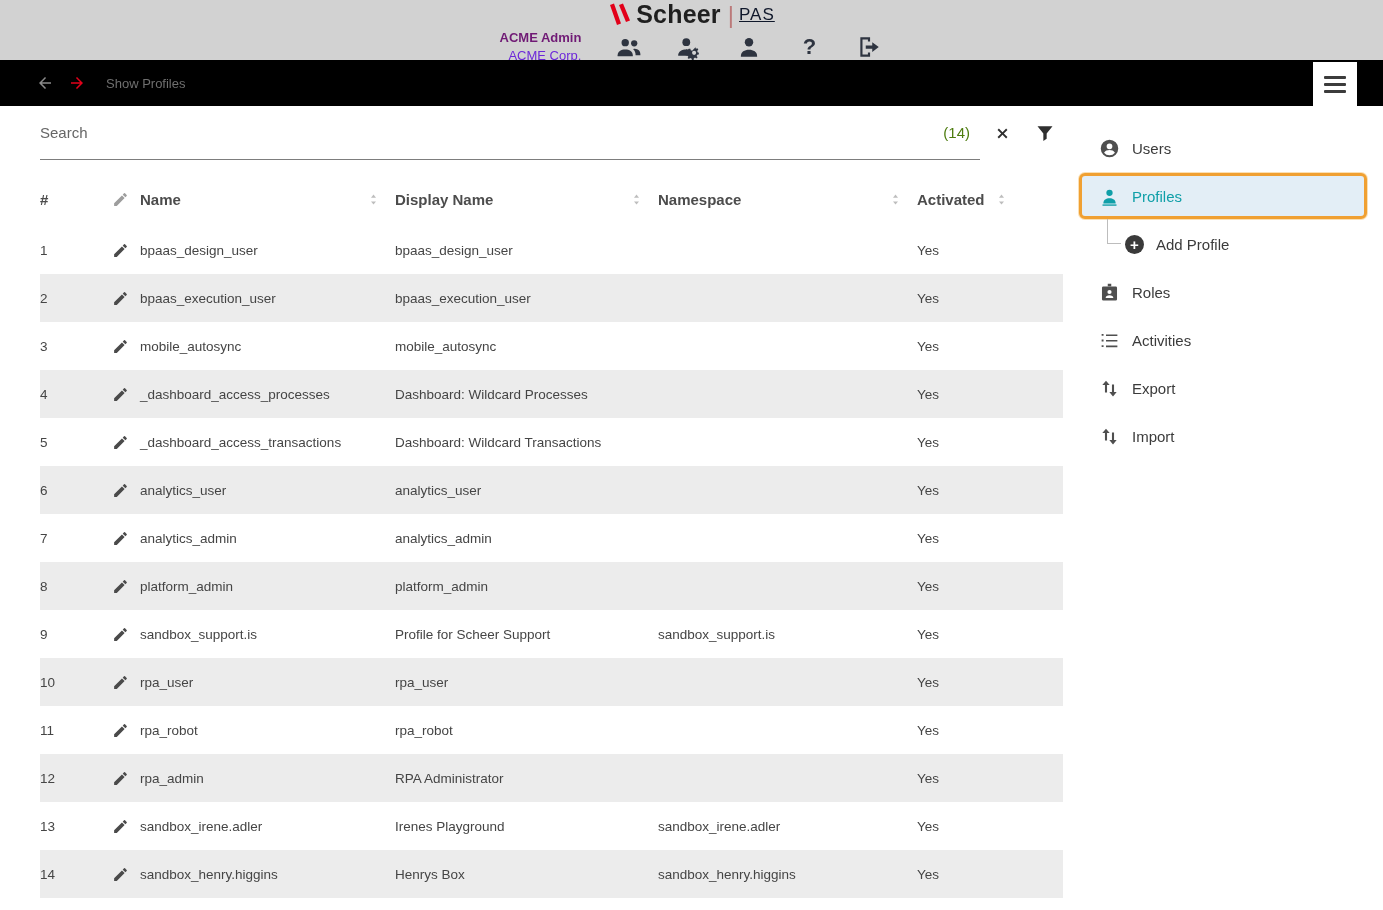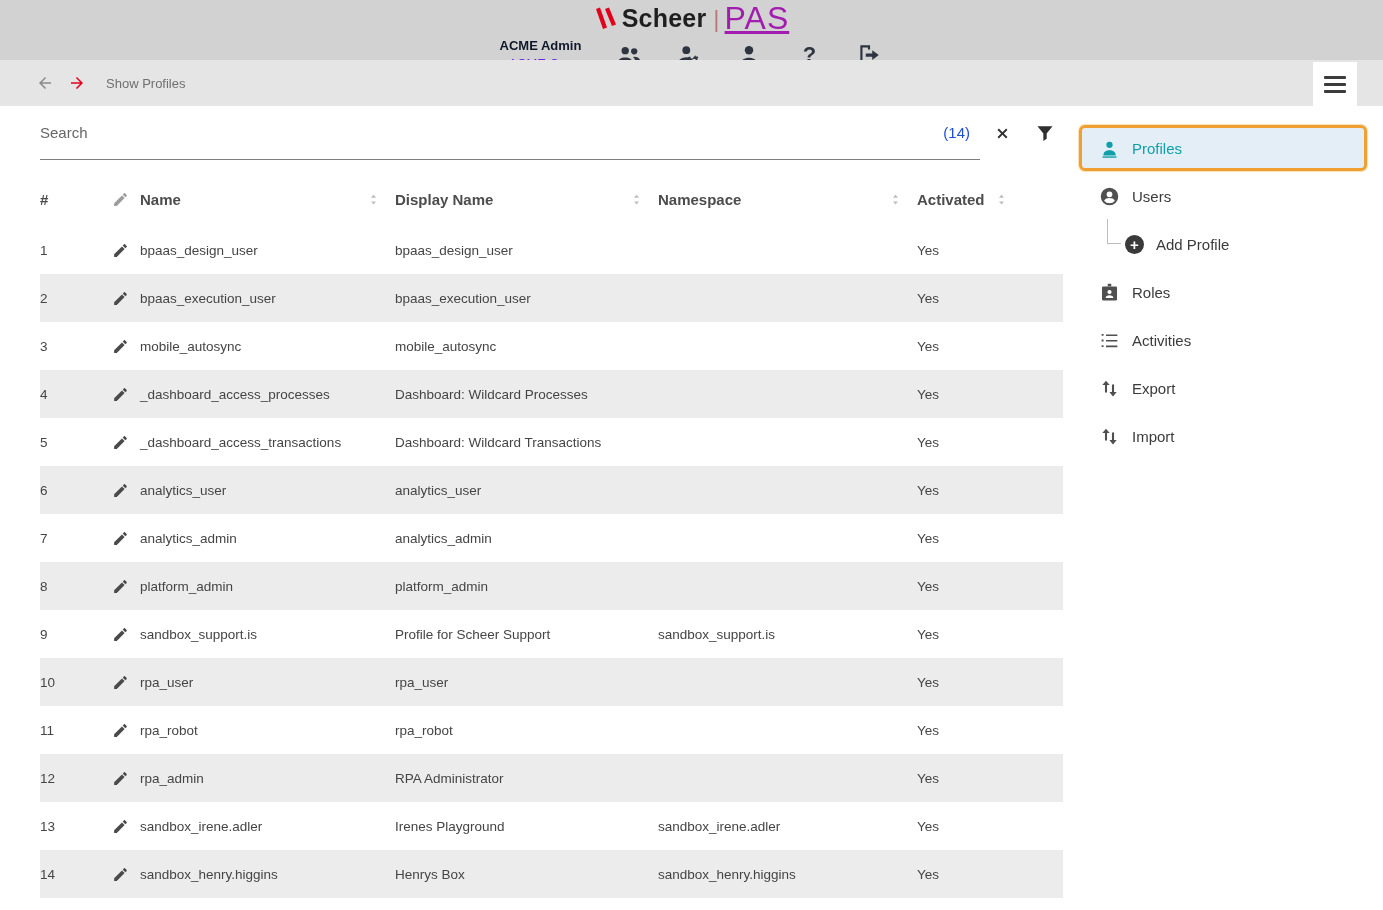"PAS" .logo-product { color: #a21caf -> #0f172a; font-size: 32px -> 17px }
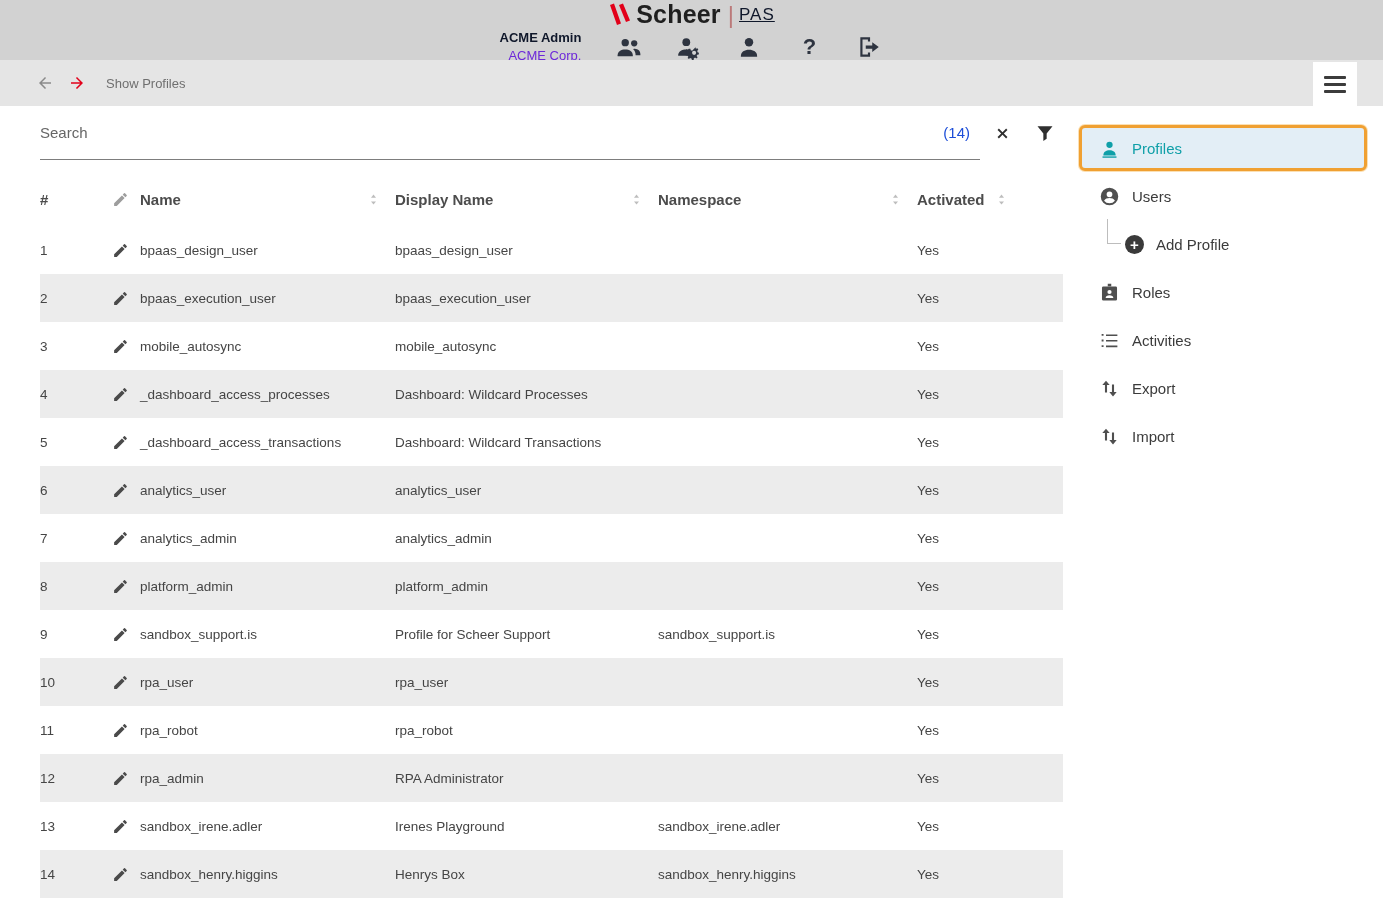"ACME Admin" .user-name { color: #0f172a -> #701a75 }
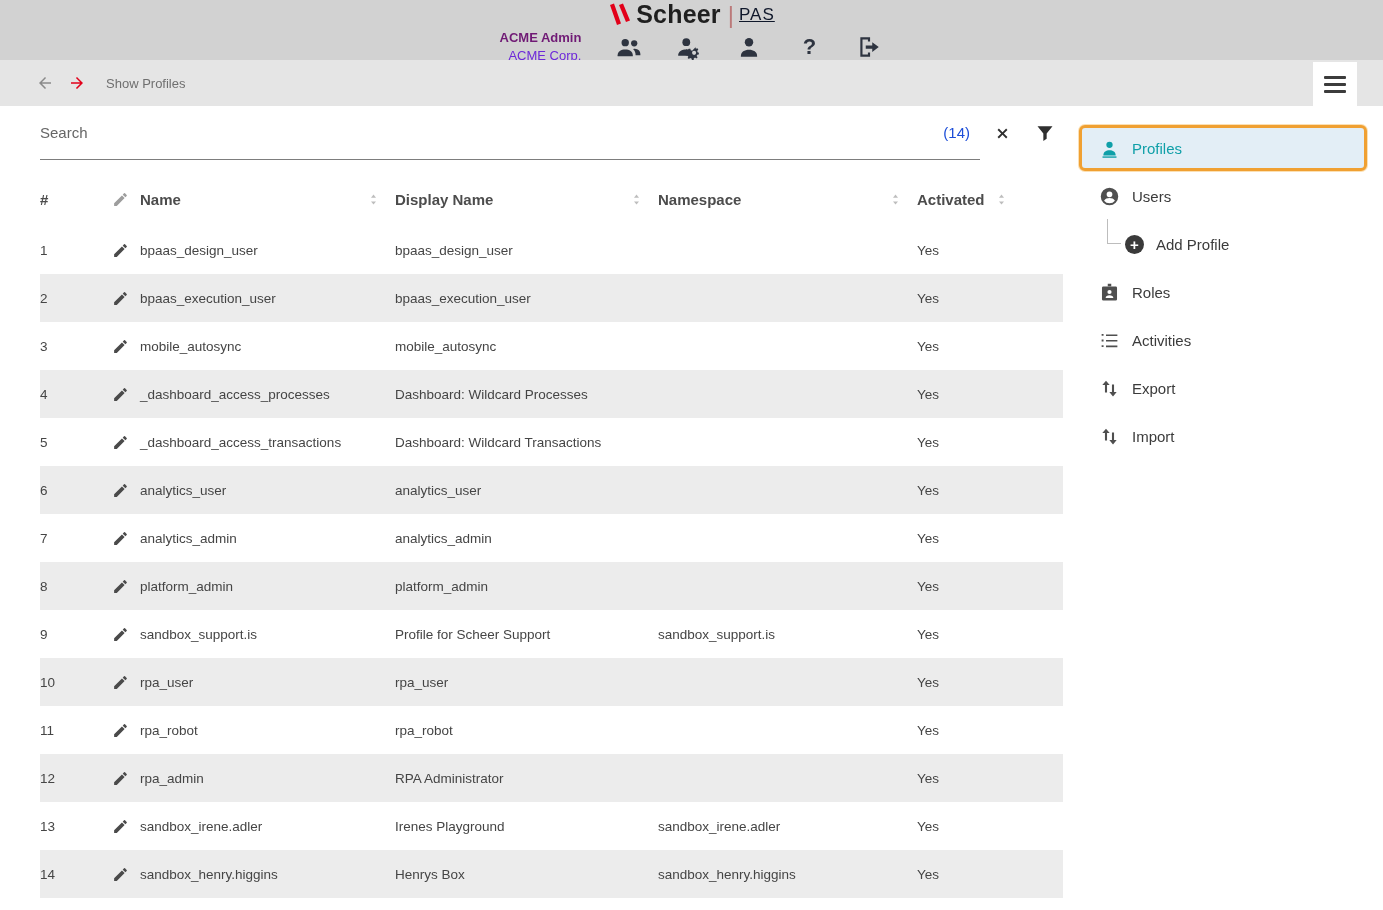"Show Profiles" .crumbbar { background: #e5e5e5 -> #000000 }
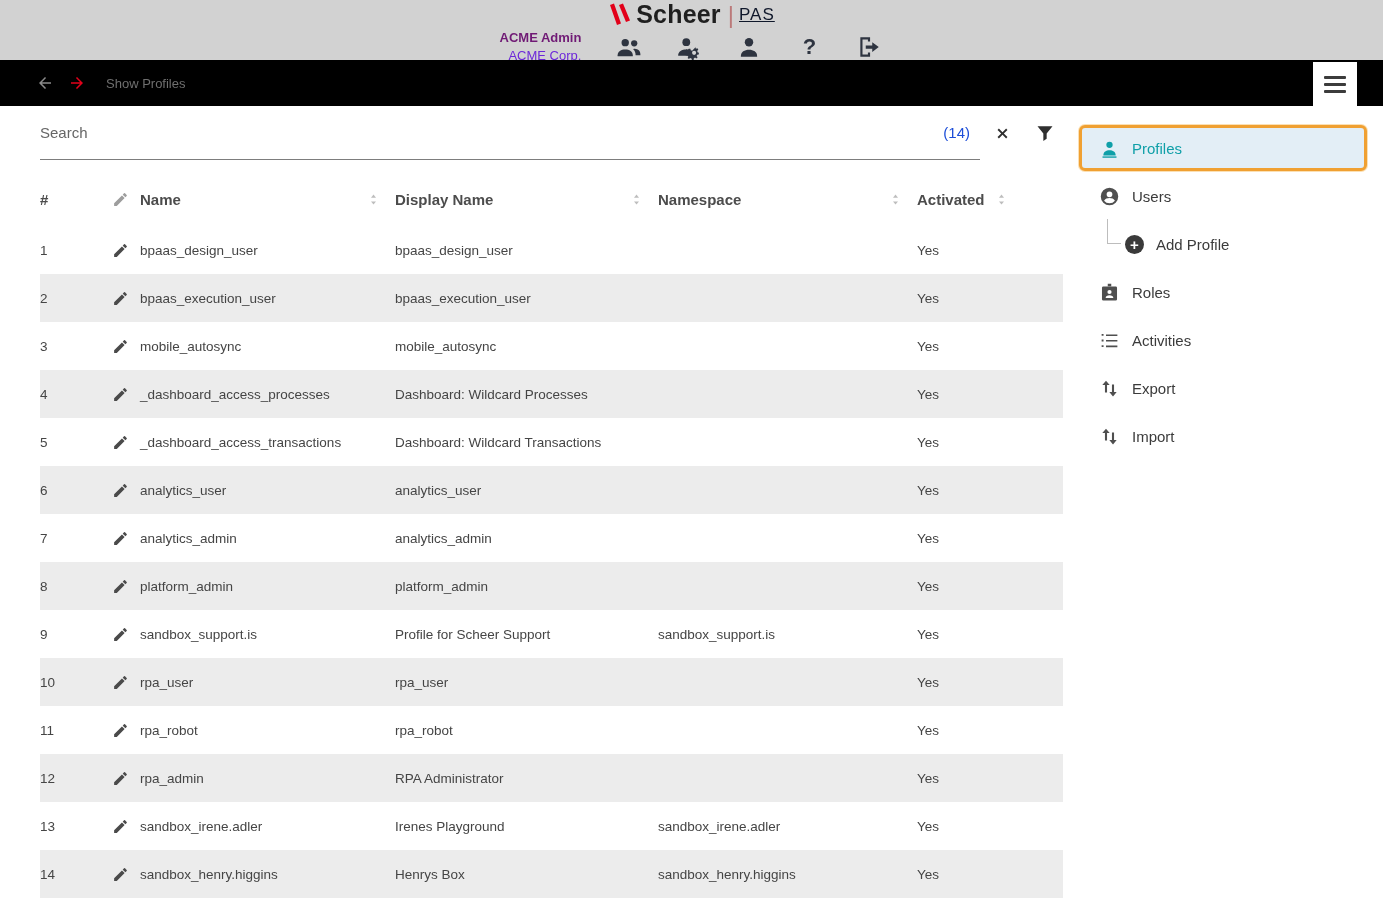"(14)" .search-count { color: #1d4ed8 -> #4d7c0f }
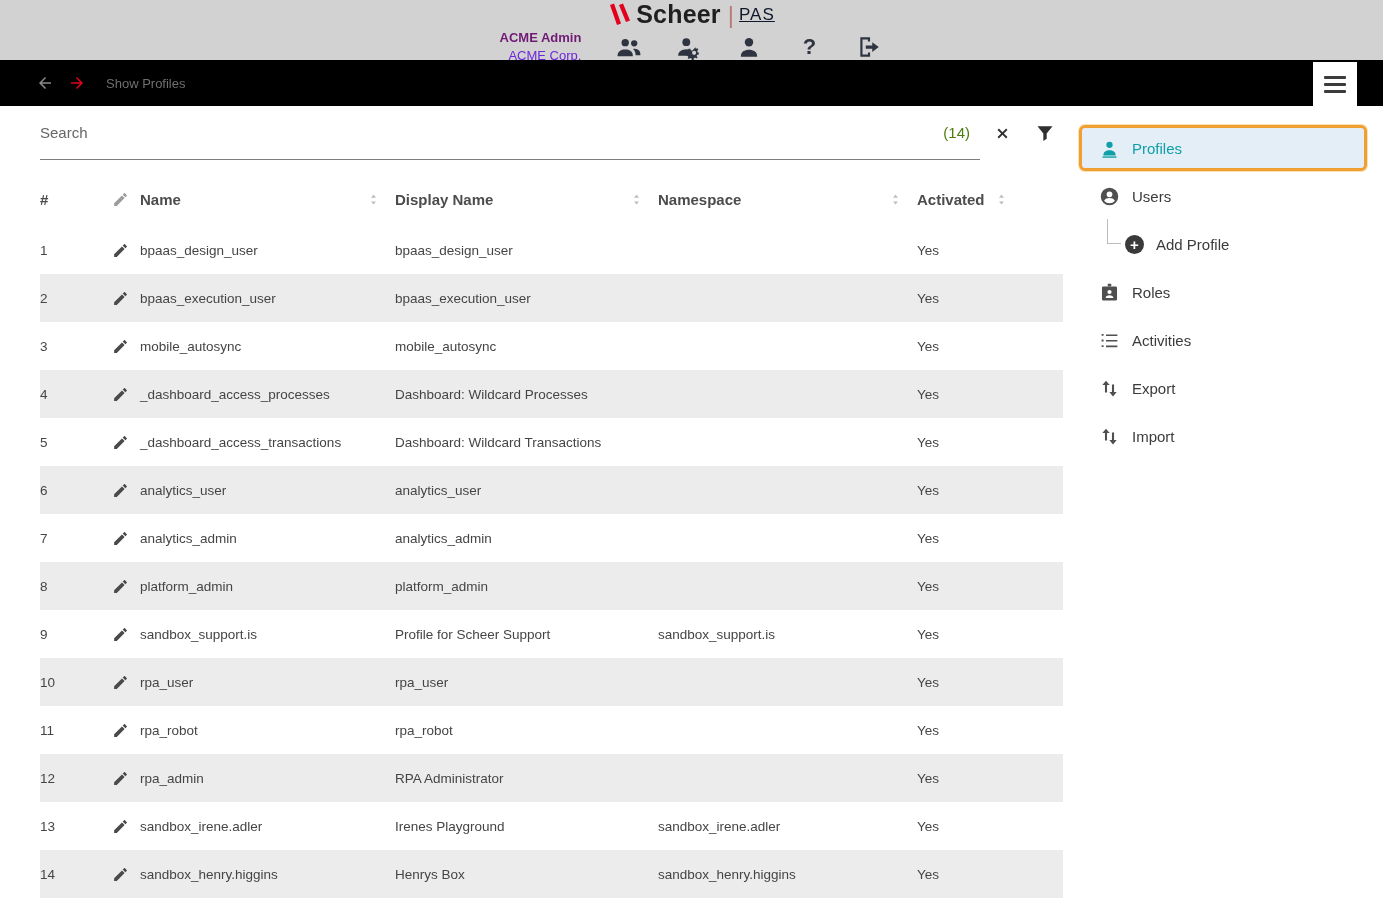"Profiles" div.side-item { order: before "Users" -> after "Users" }
